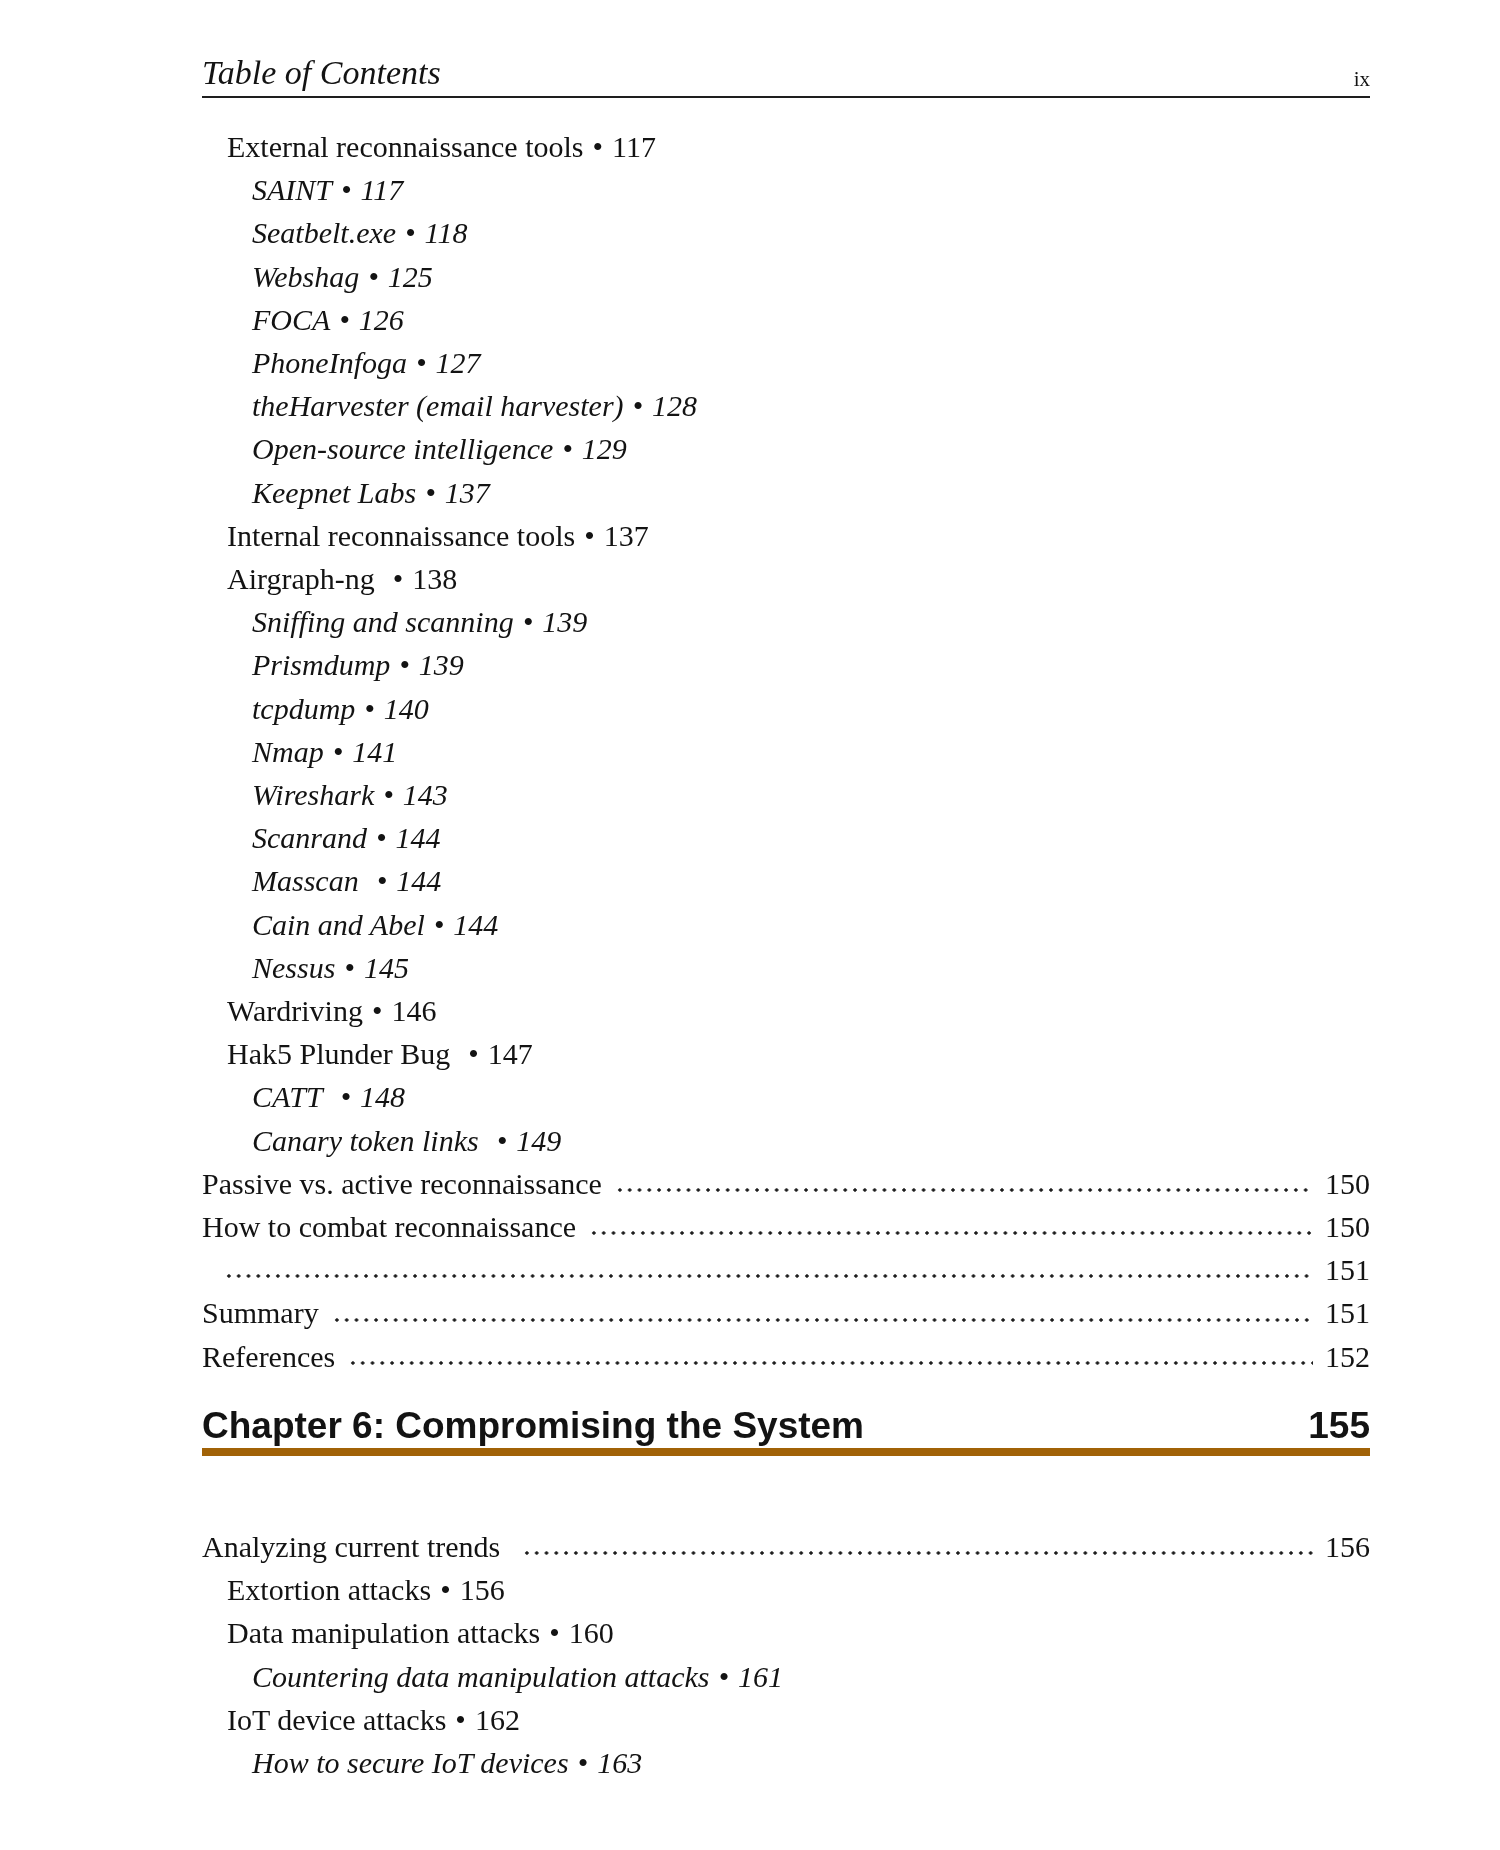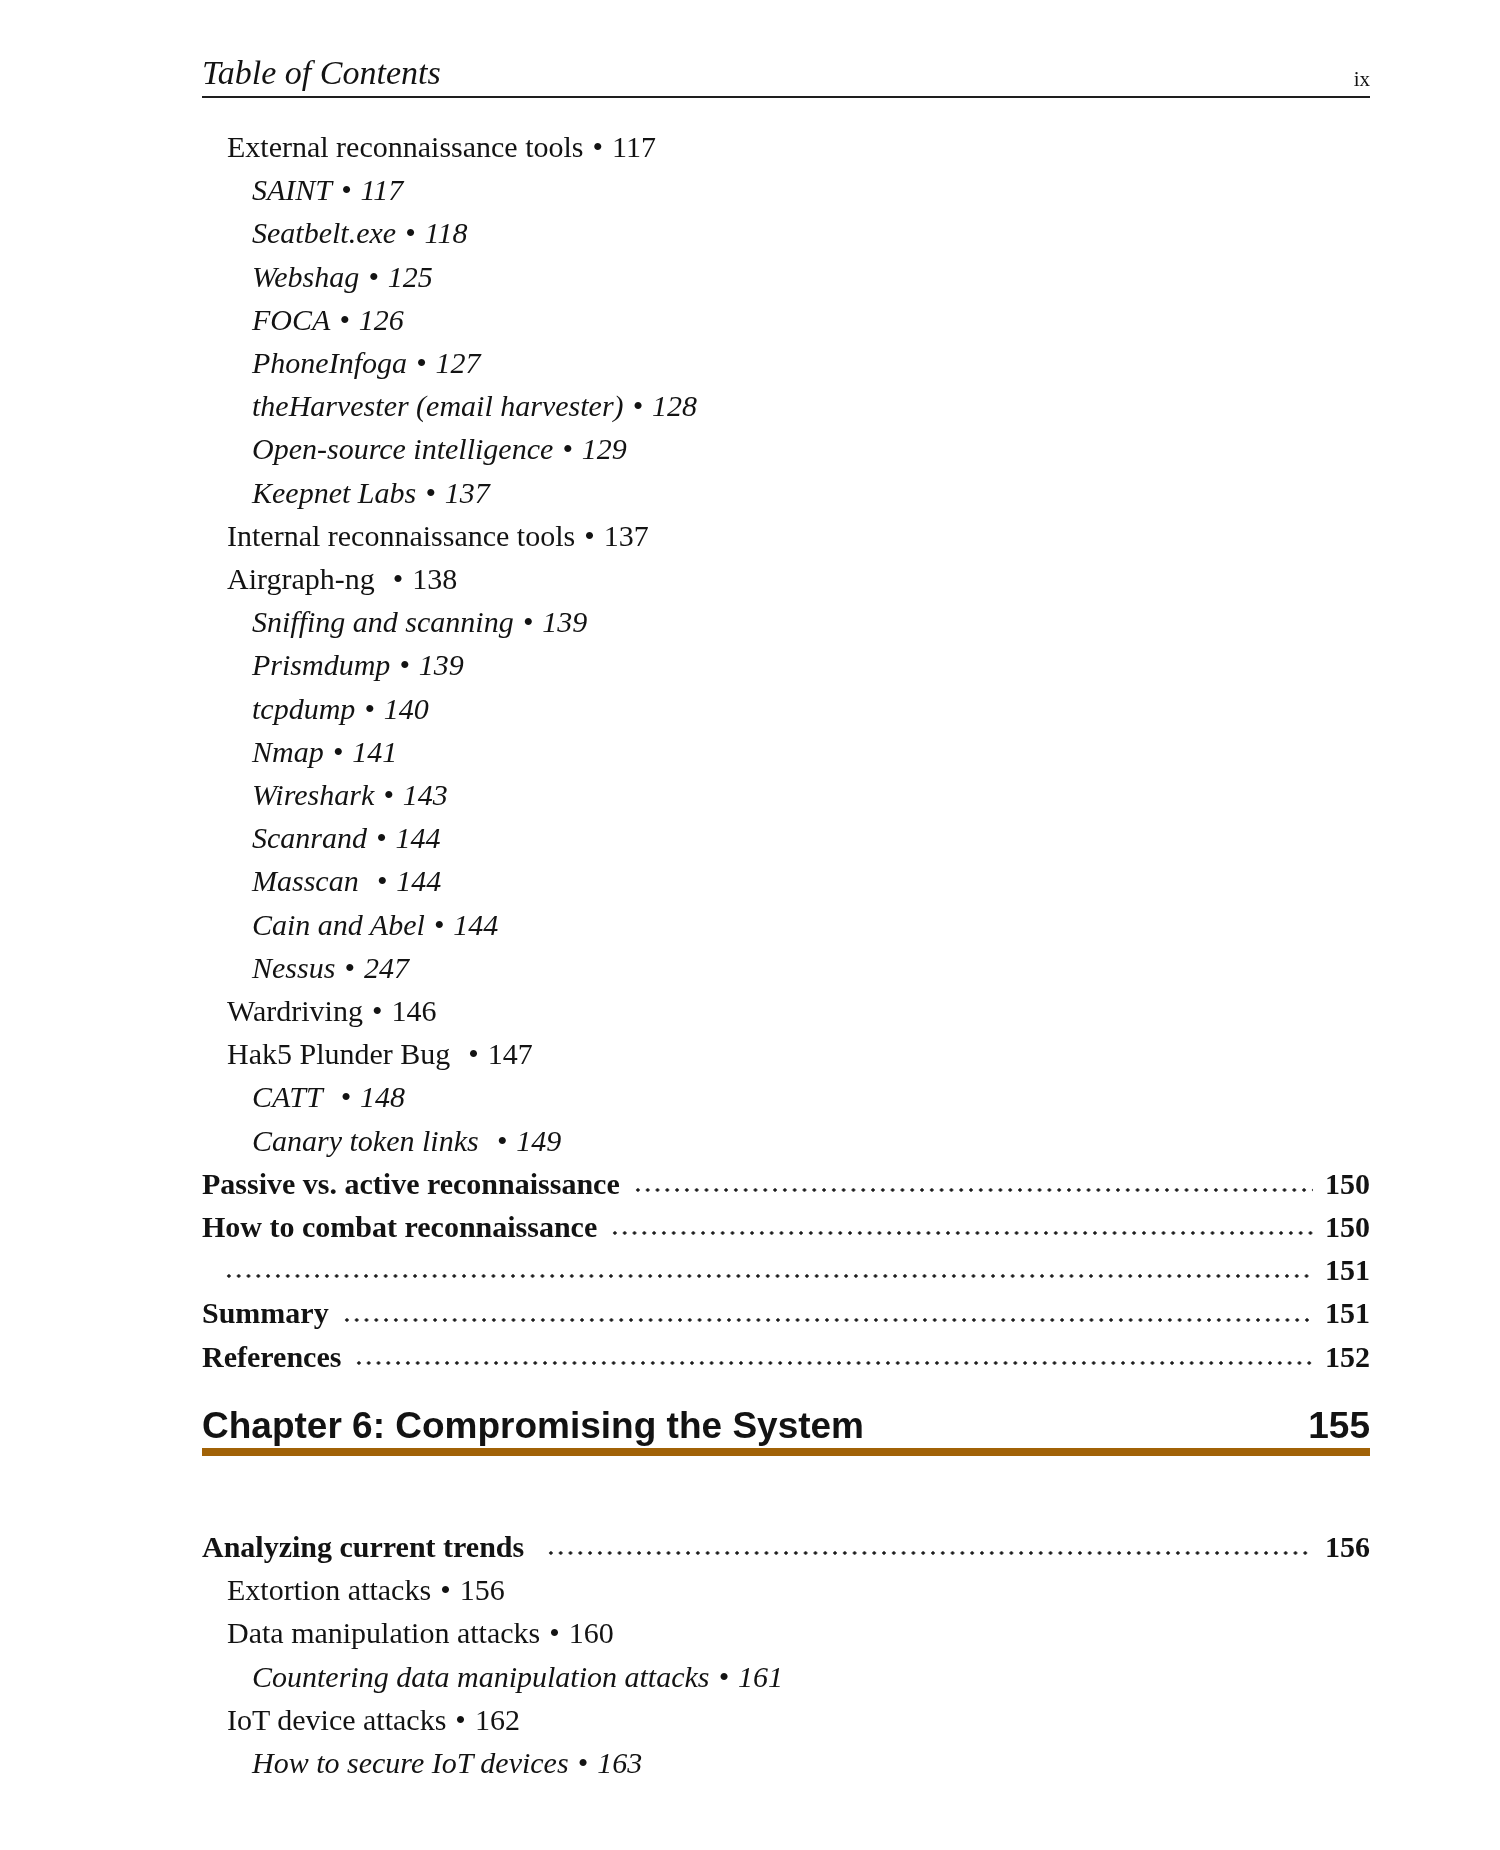"247" span.pg { text: 247 -> 145 }
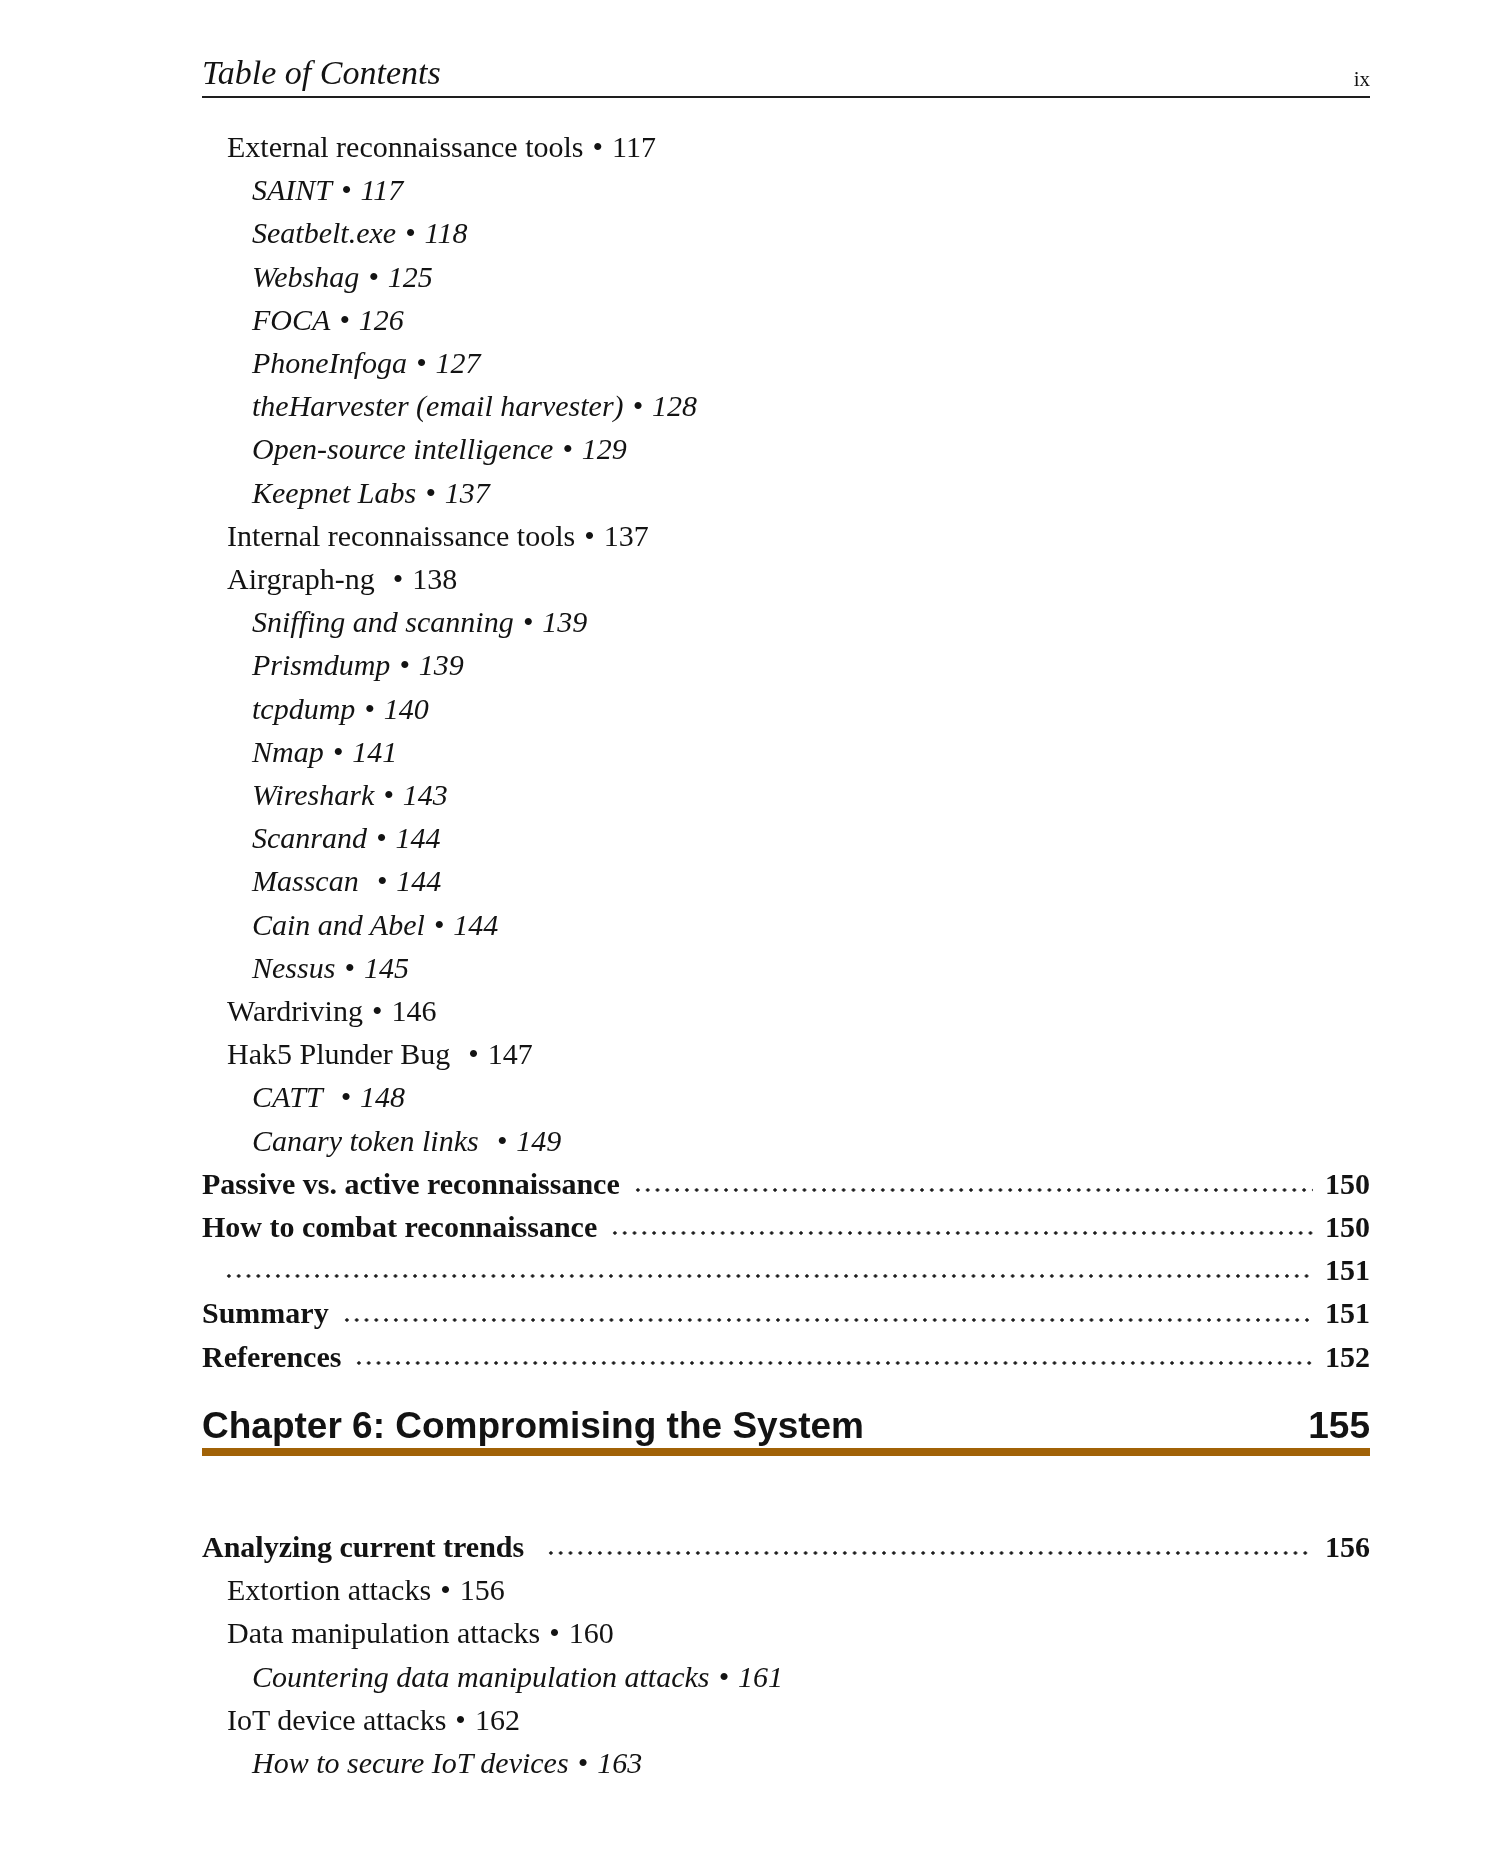"Passive vs. active reconnaissance" .toc-row.lead { font-weight: bold -> normal }
